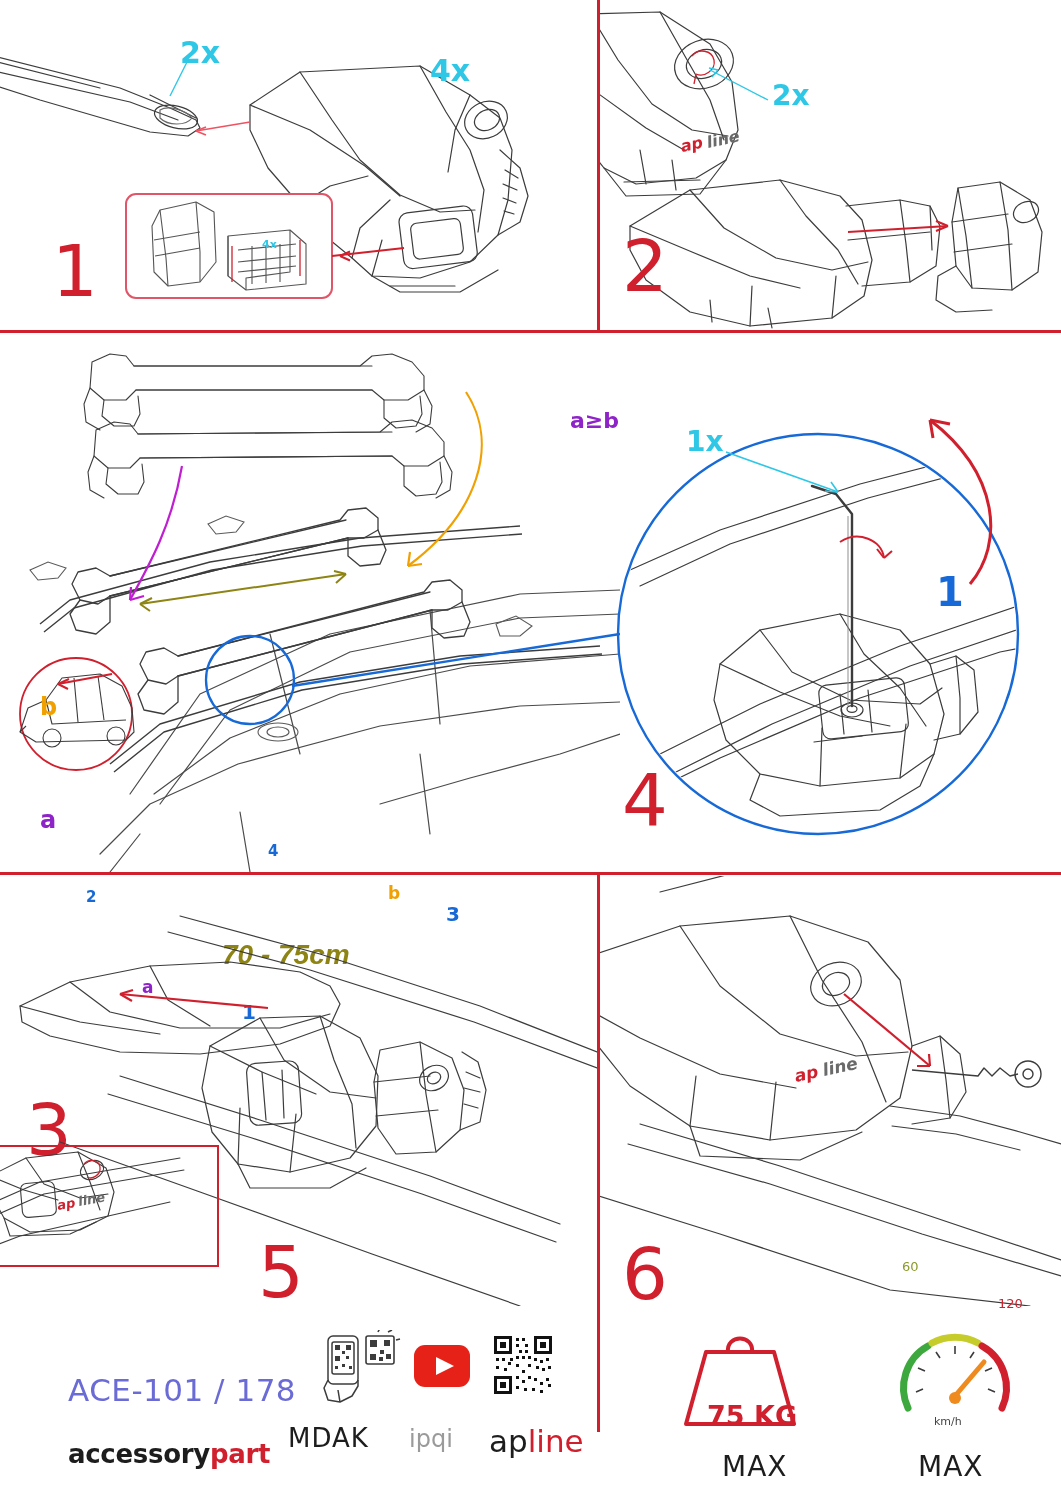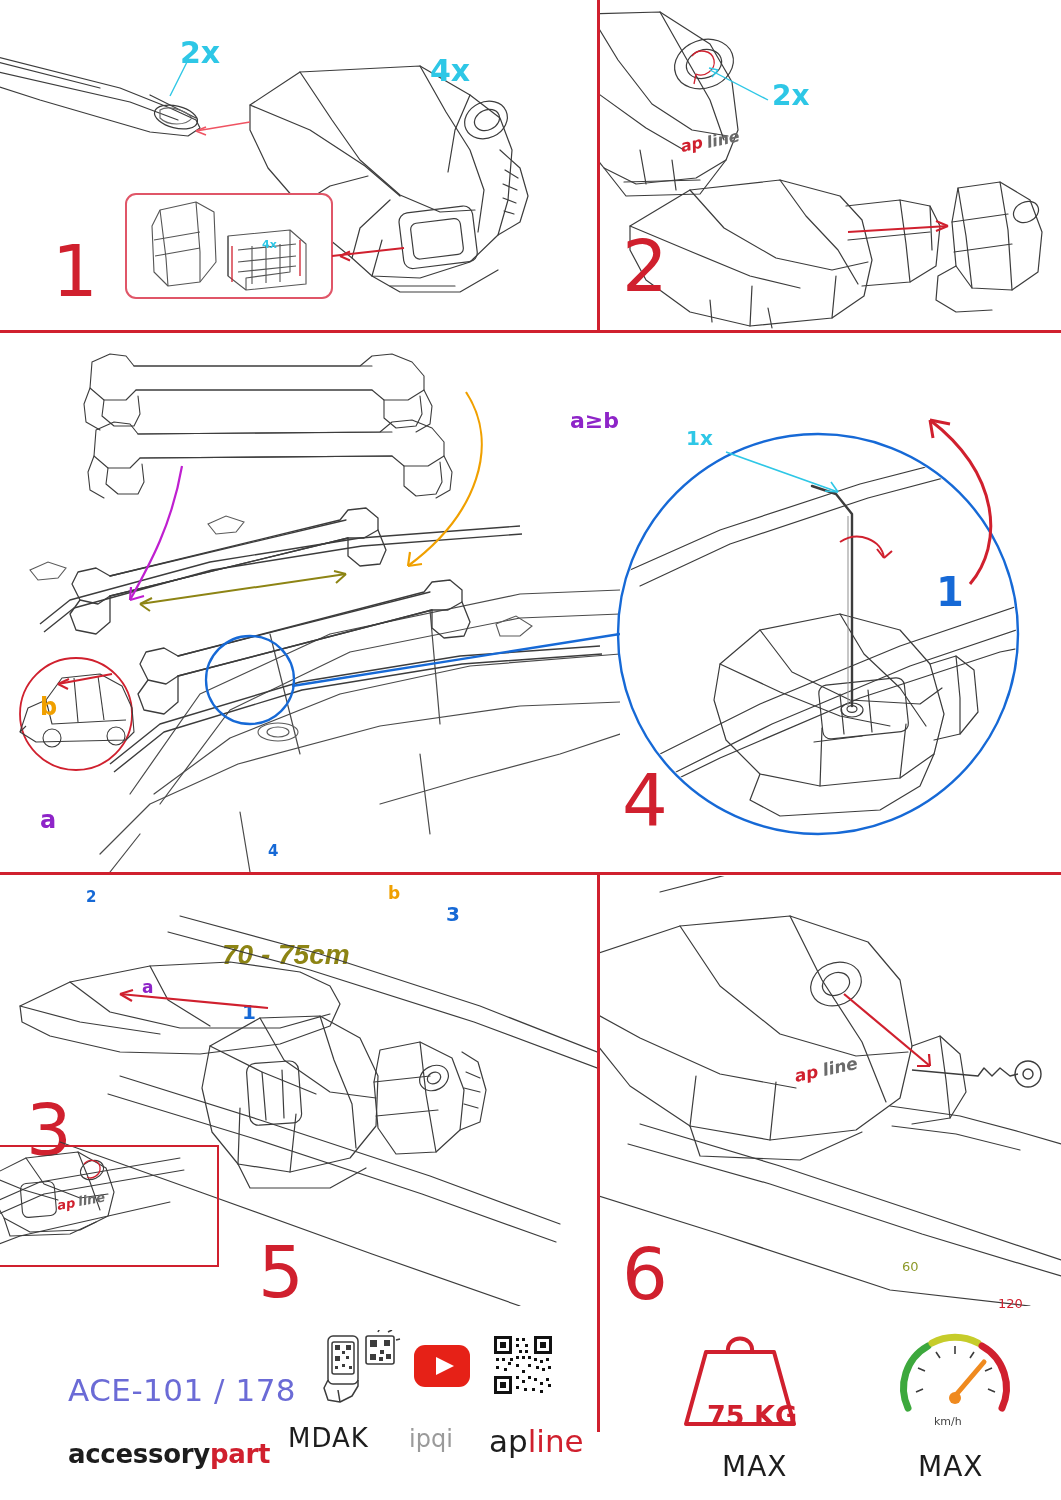"1x" div.callout { font-size: 20px -> 28px }
